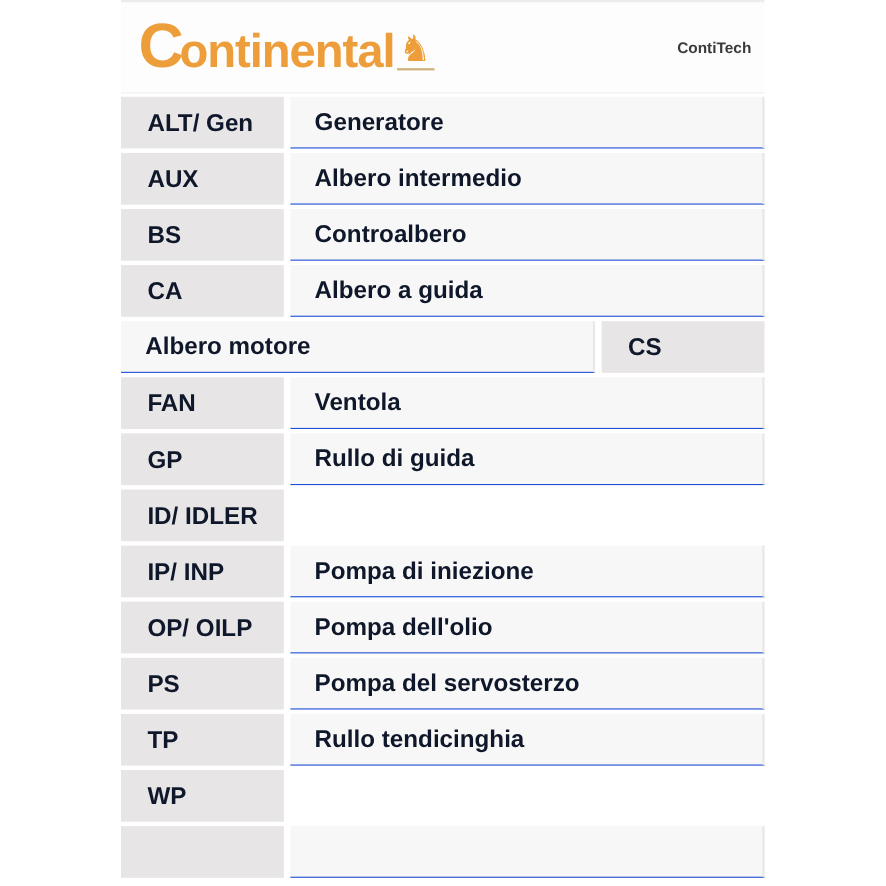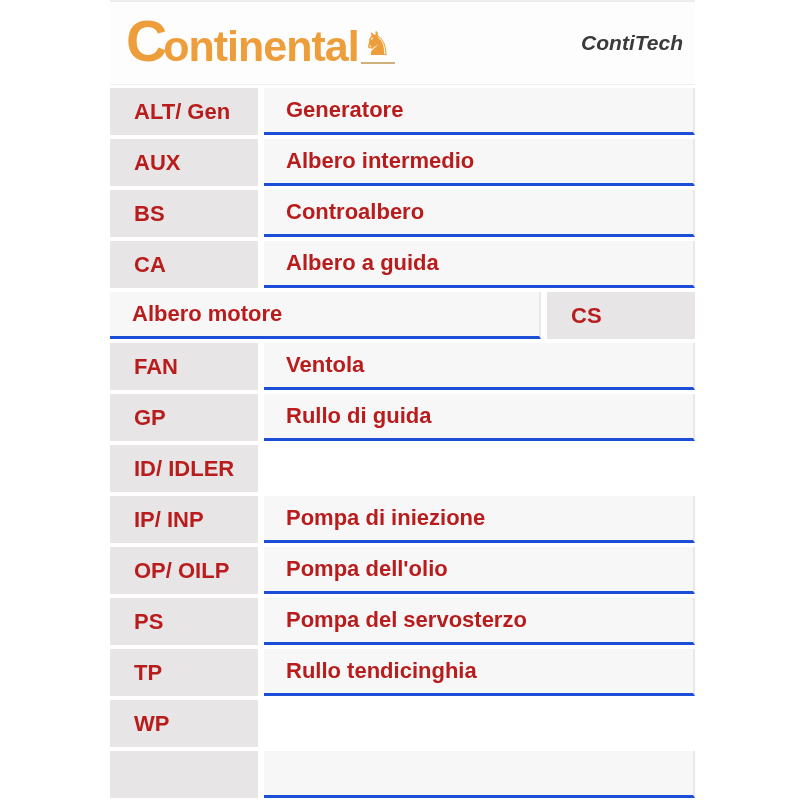"ContiTech" .contitech { font-size: 21px -> 14px; font-style: italic -> none }
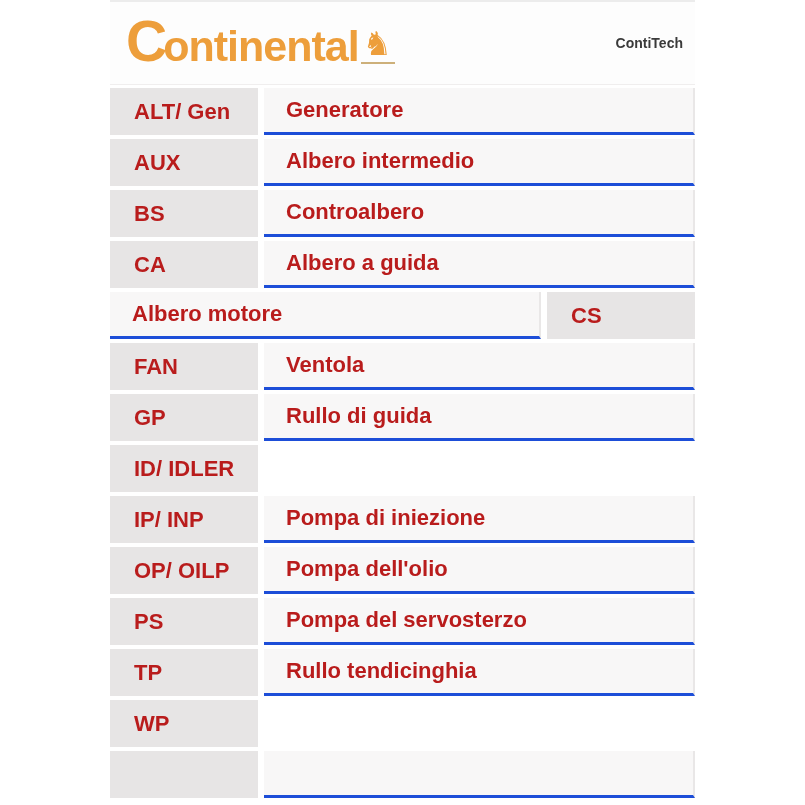"ALT/ Gen" .cell { color: #b91c1c -> #0f172a }
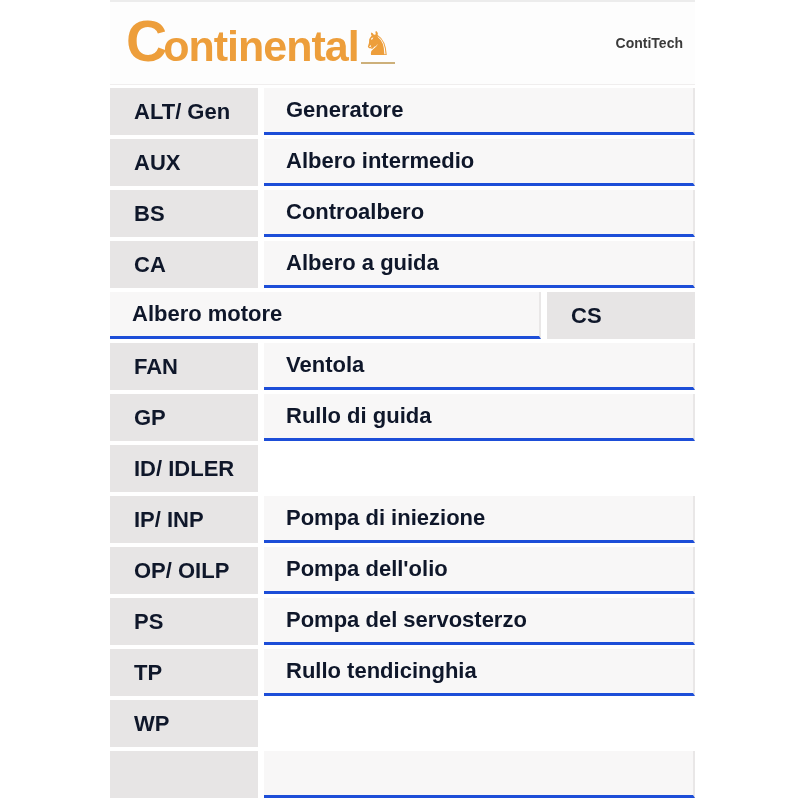"Generatore" .cell.desc { border-bottom: 3px solid #1d4ed8 -> 1px solid #1d4ed8 }
